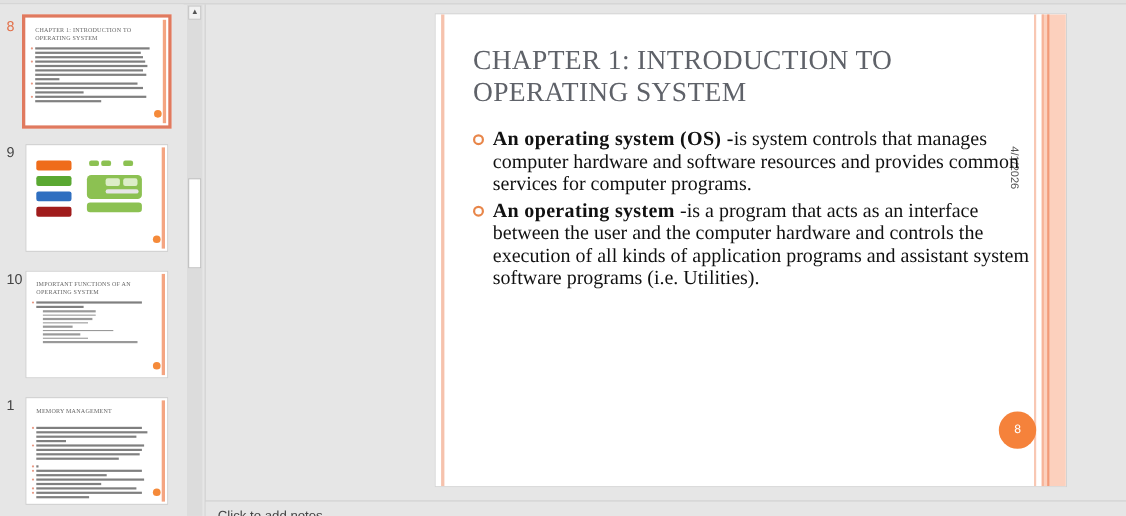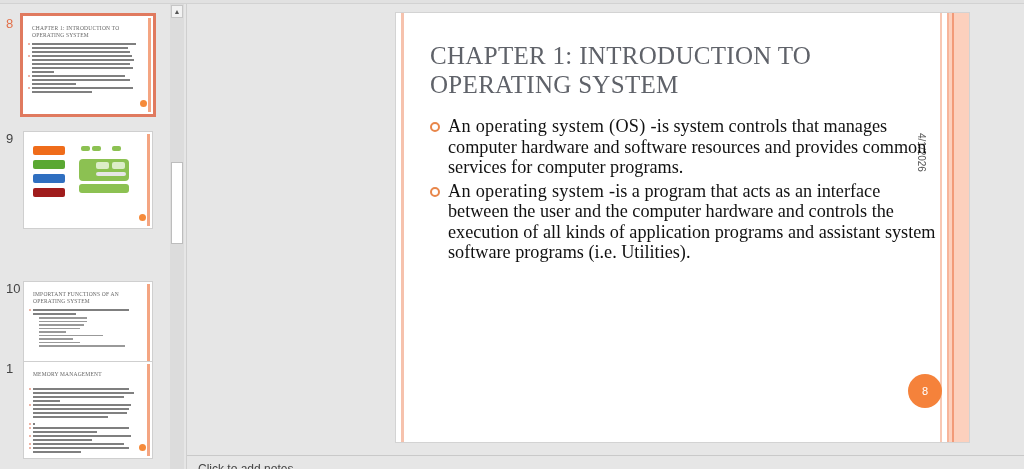"An operating system (OS) -" .slide-body li b { font-weight: normal -> bold }
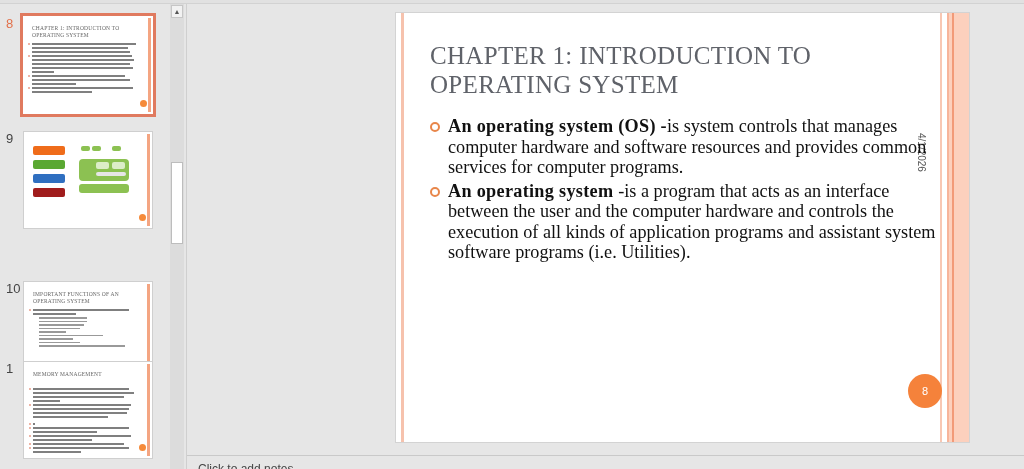"10" div.thumb-row { margin-top: 35px -> none }
